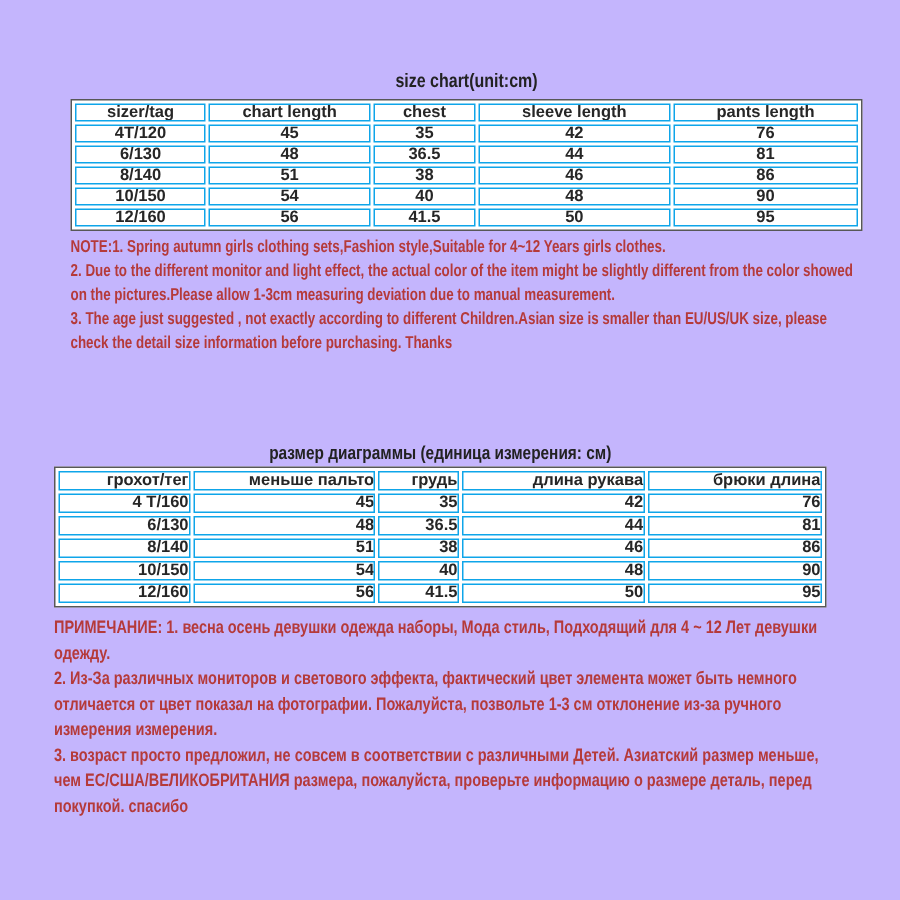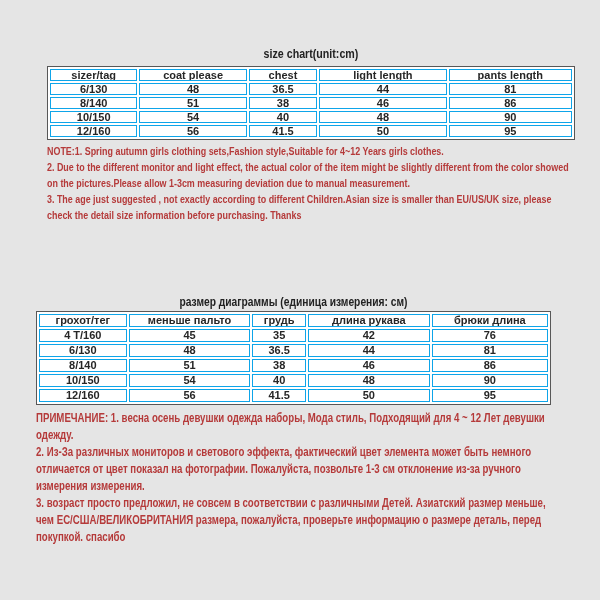"size chart(unit:cm)" .page { background: #e5e5e5 -> #c4b5fd }
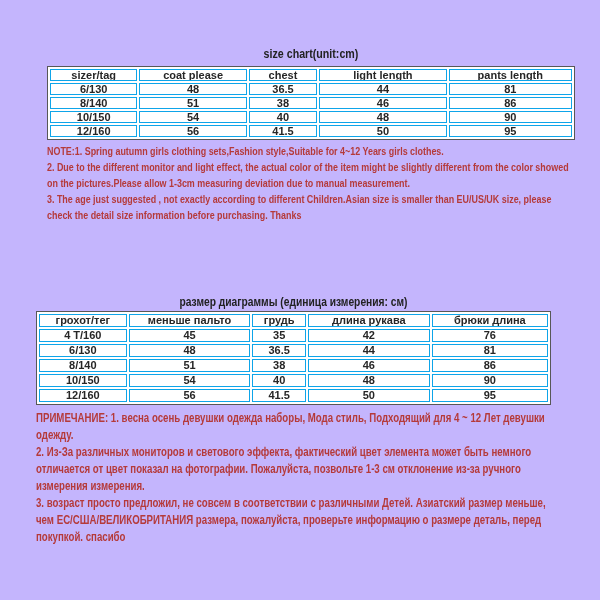"coat please" th { text: coat please -> chart length }
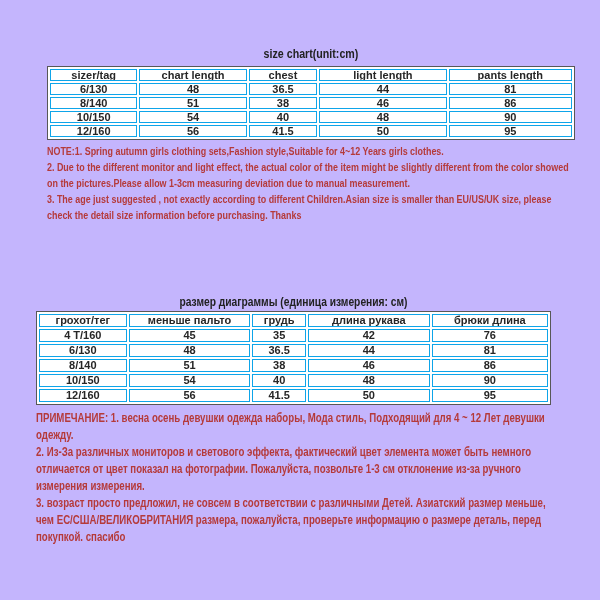"light length" th { text: light -> sleeve }
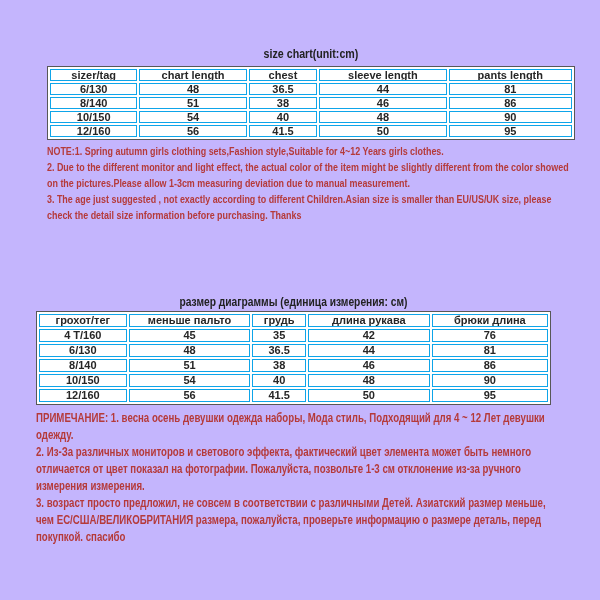"4T/120" tr { html: none -> <tr> <td>4T/120</td> <td>45</td> <td>35</td> <td>42</td> <td>76</td> </tr> }
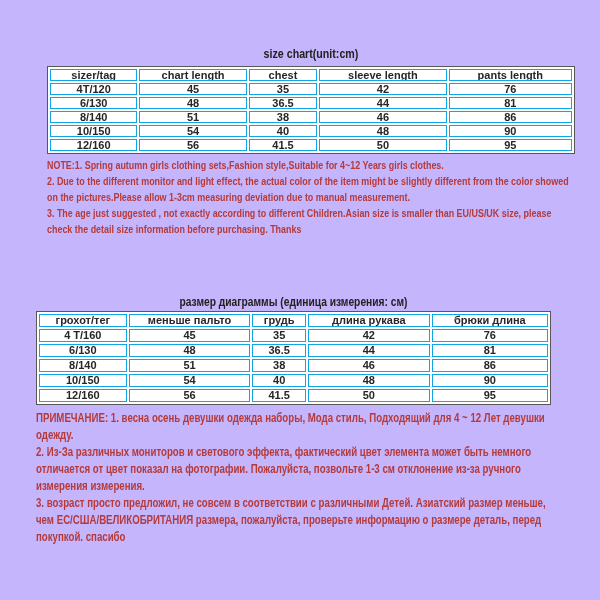"грохот/тег" .sec-ru table.chart-table th, .sec-ru table.chart-table td { text-align: none -> right }
